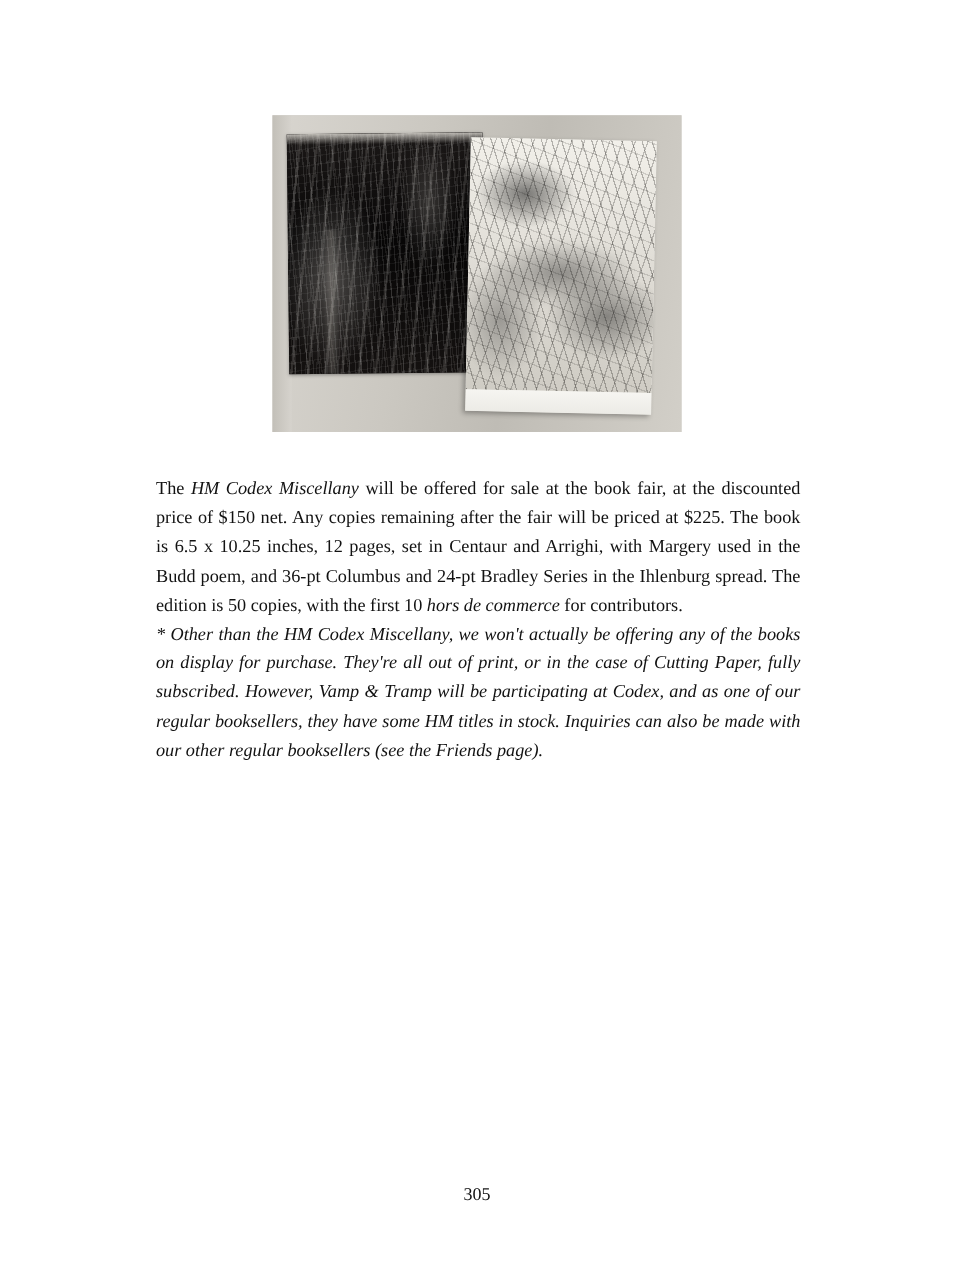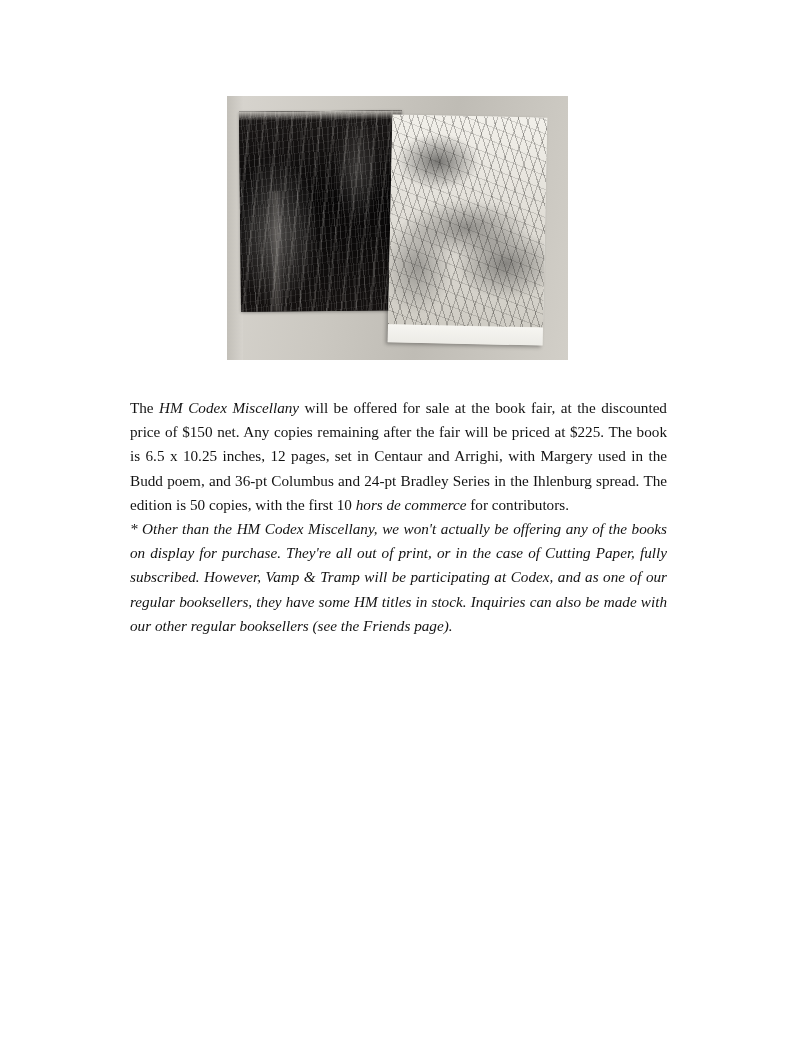"305" div.folio { html: none -> <div>305</div> }
